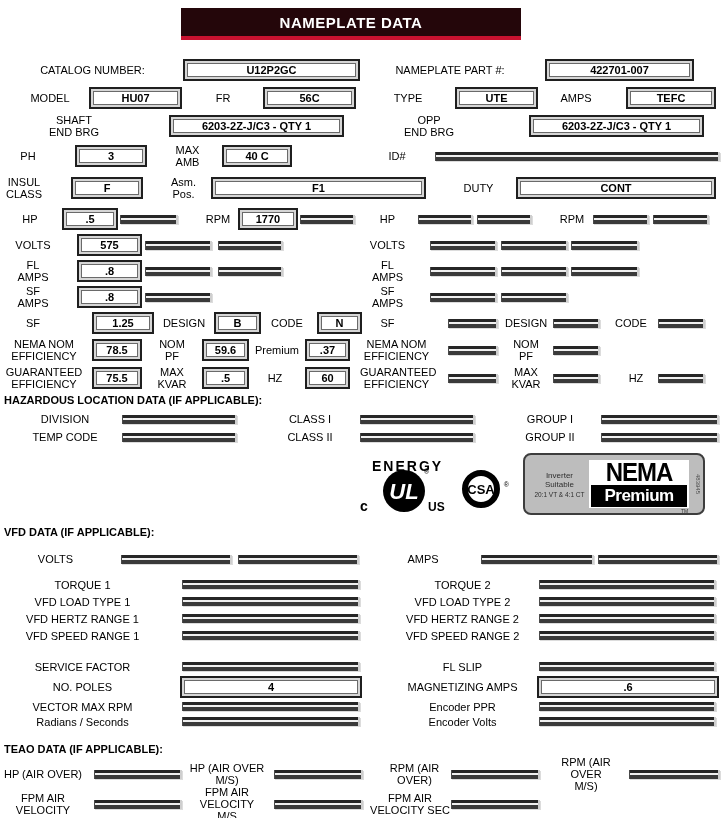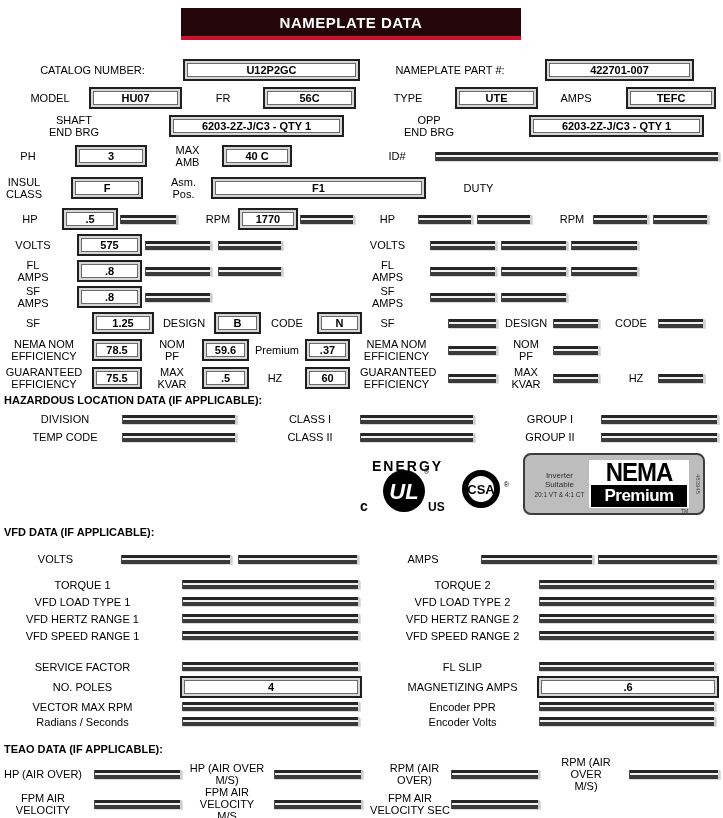"CONT" div.field { html: none -> <div> <div>CONT</div> </div> }
